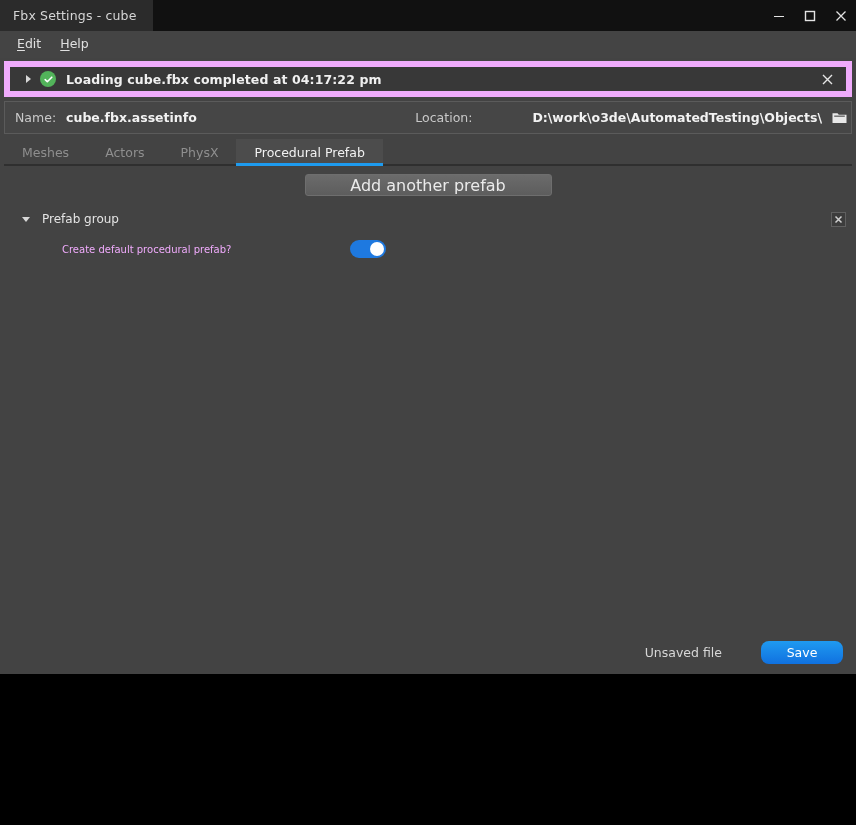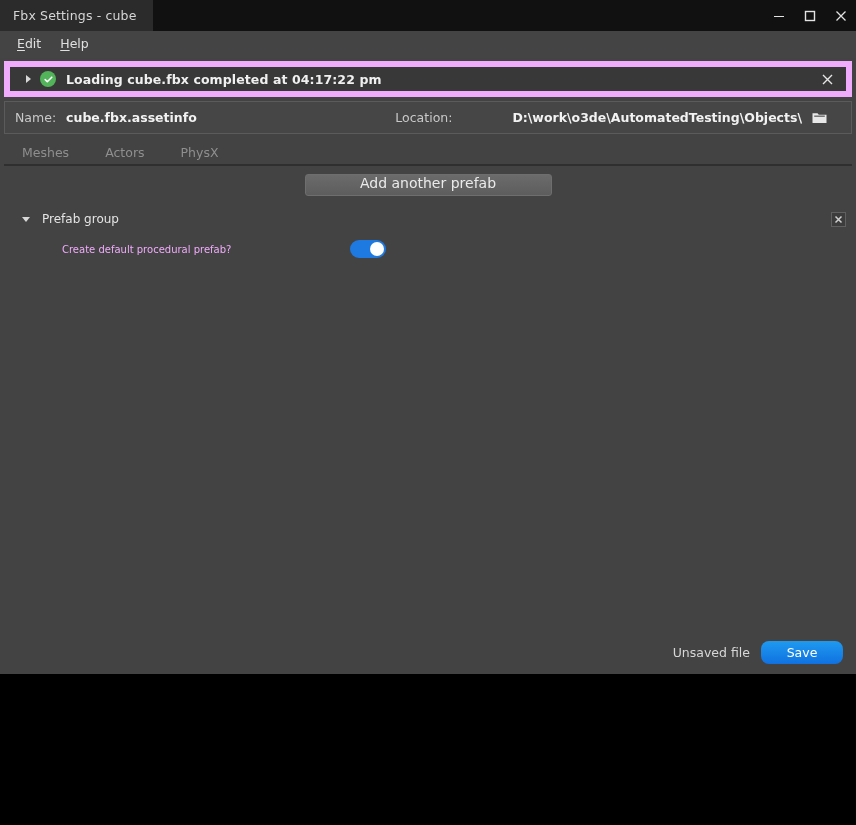"Name:" .infobar { padding: 0 24px 0 10px -> 0 4px 0 10px }
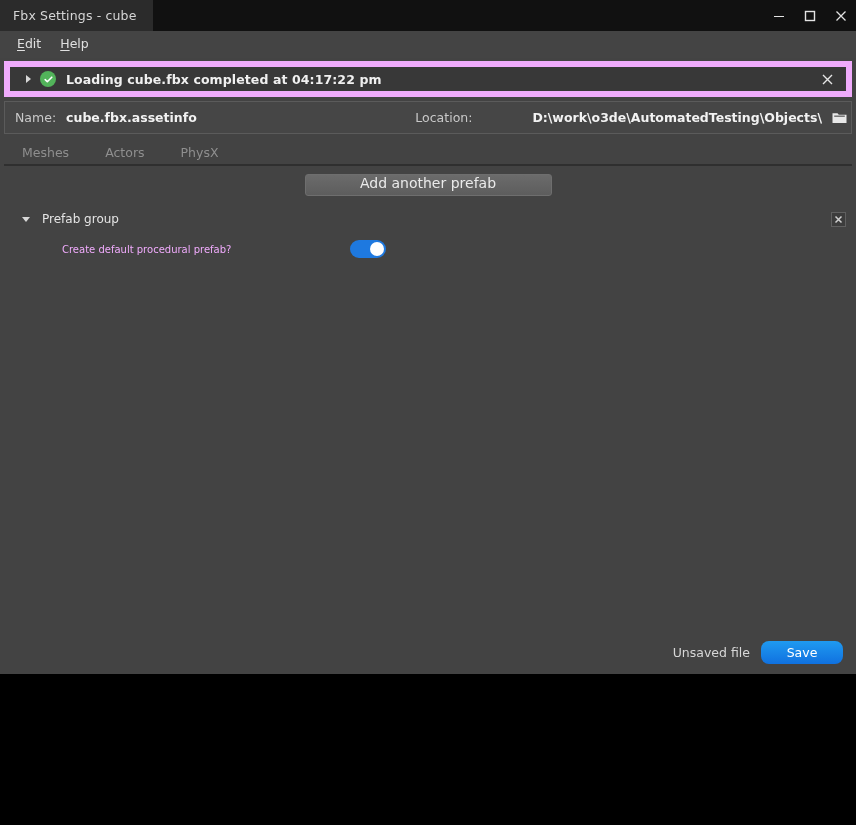"Procedural Prefab" div.tab { html: none -> <div> <span>Procedural Prefab</span> </div> }
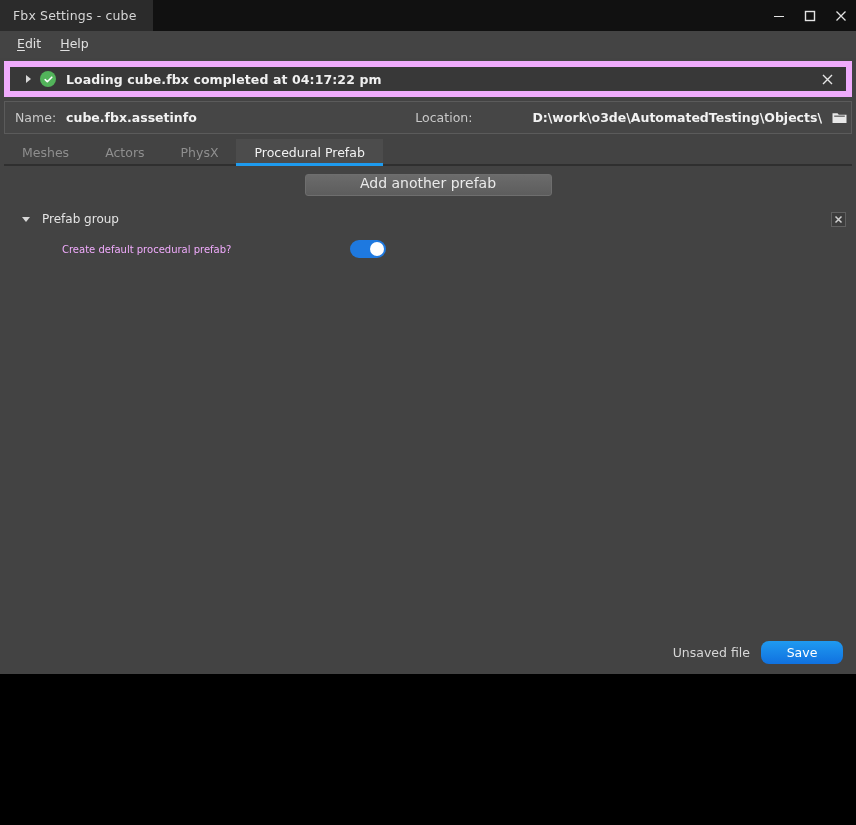"Add another prefab" .addprefab-btn { align-items: flex-start -> center; font-size: 14px -> 16px }
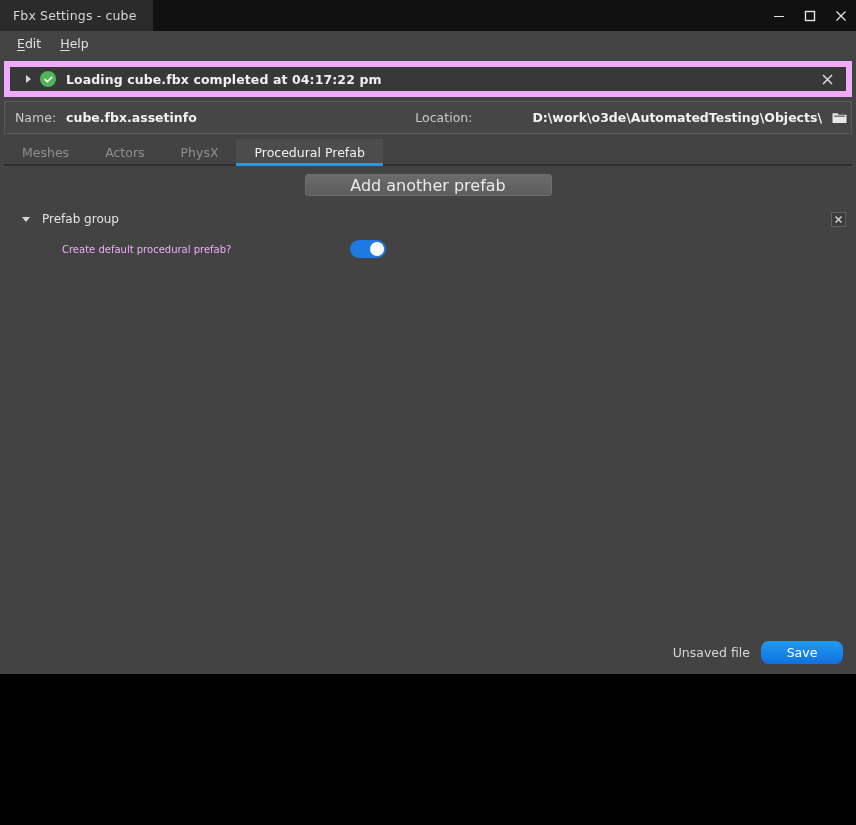"Unsaved file" .footer { gap: none -> 28px }
